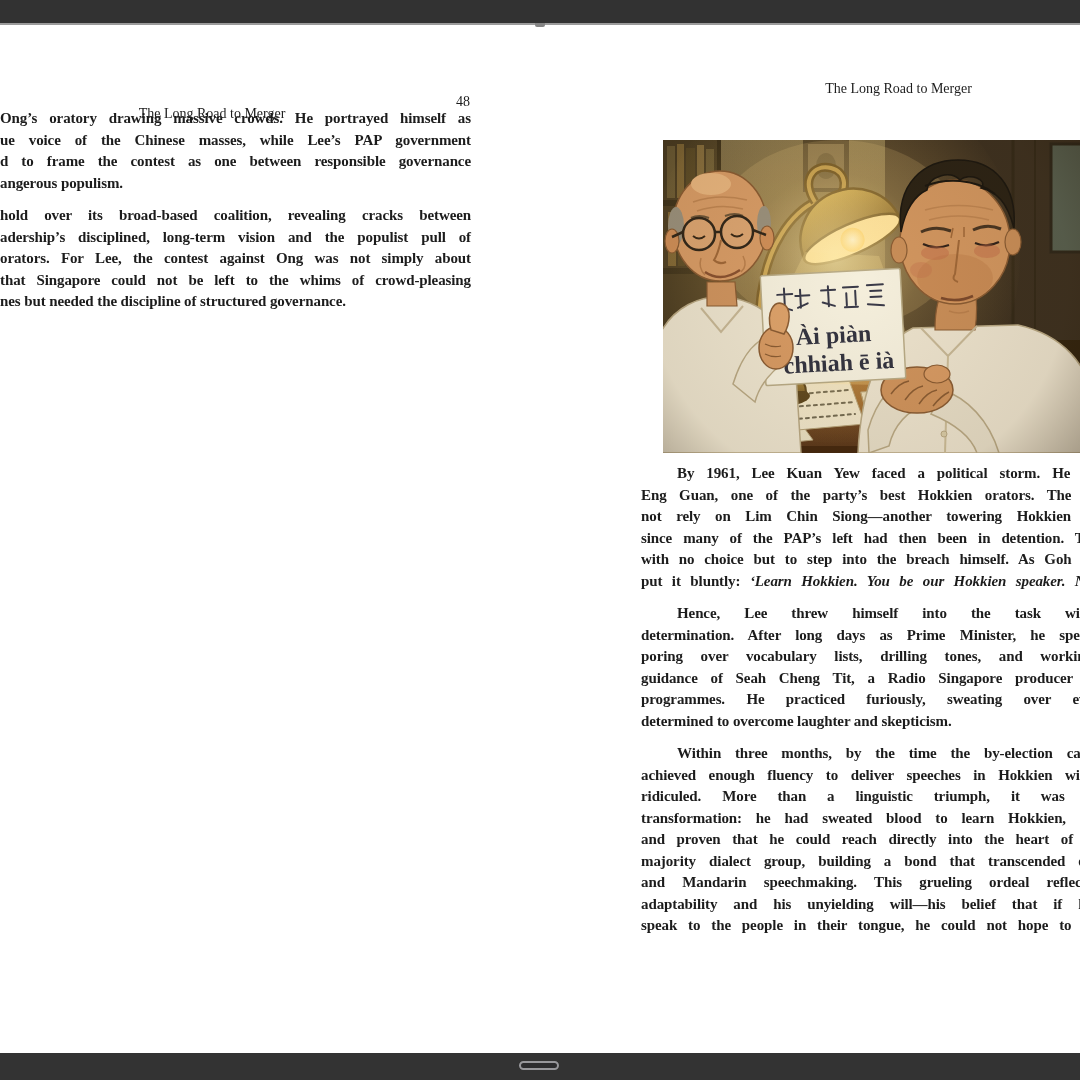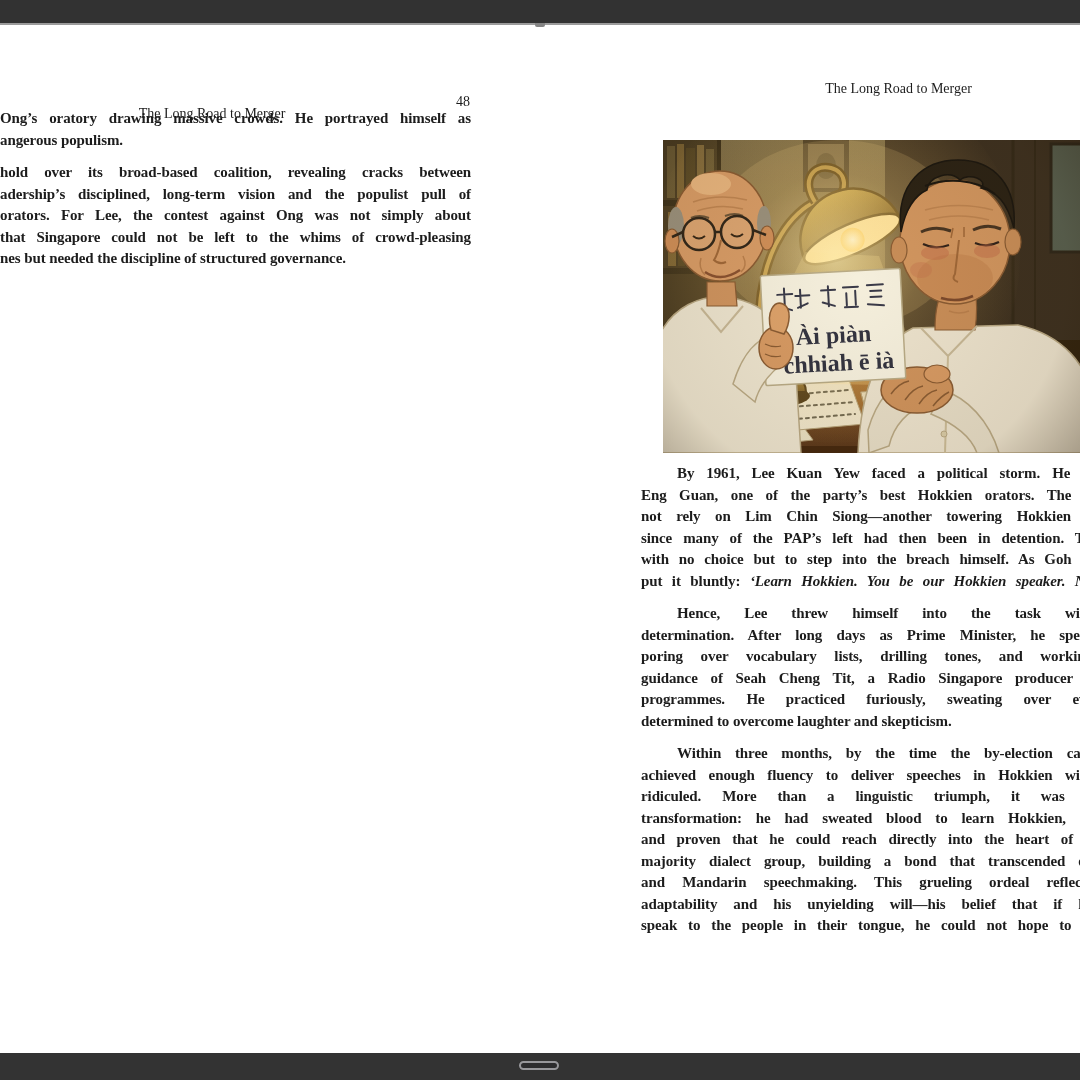"ue voice of the Chinese" div.bl { html: none -> <div>ue voice of the Chinese masses, while Lee’s PAP government</div> }
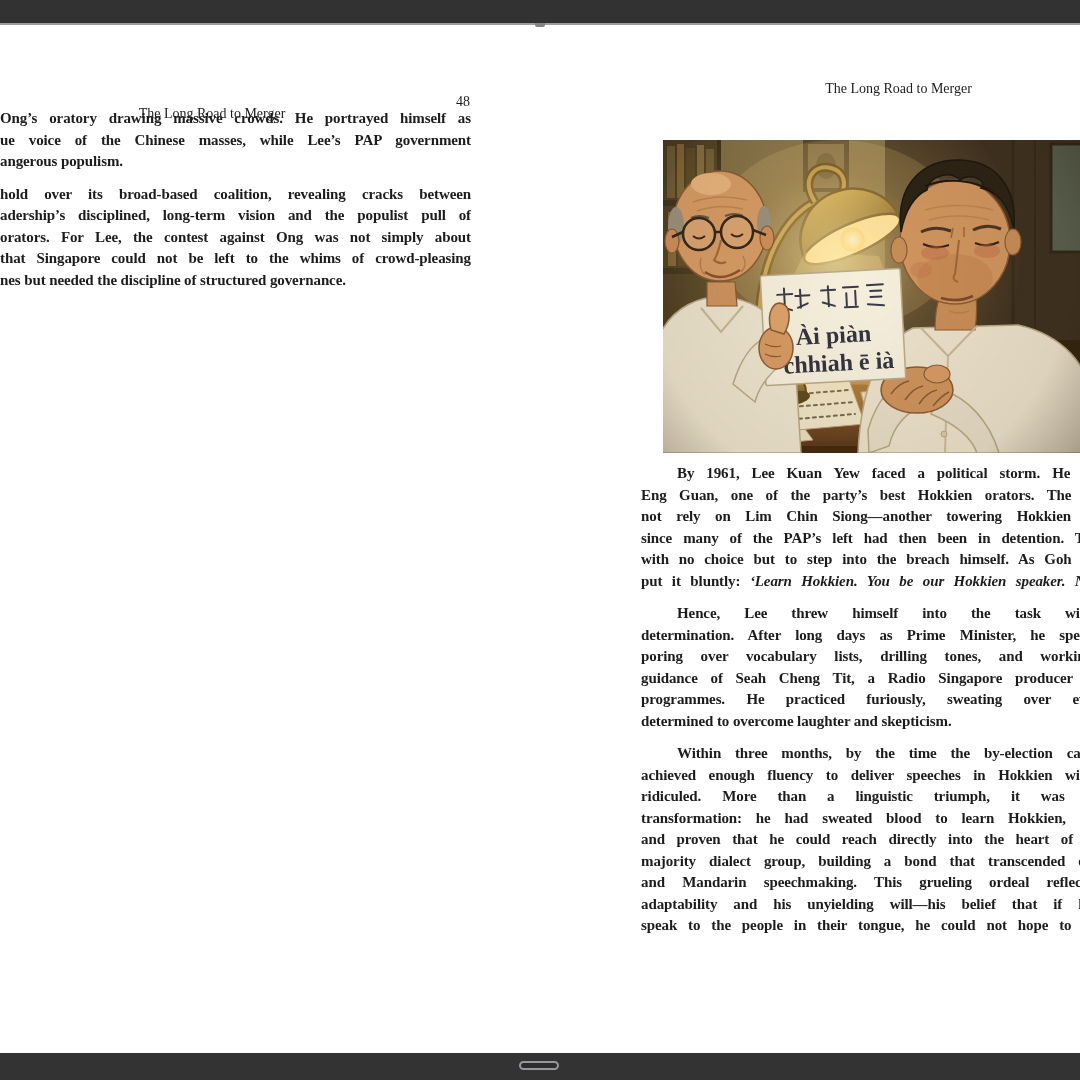"d to frame the contest" div.bl { html: none -> <div>d to frame the contest as one between responsible governance</div> }
